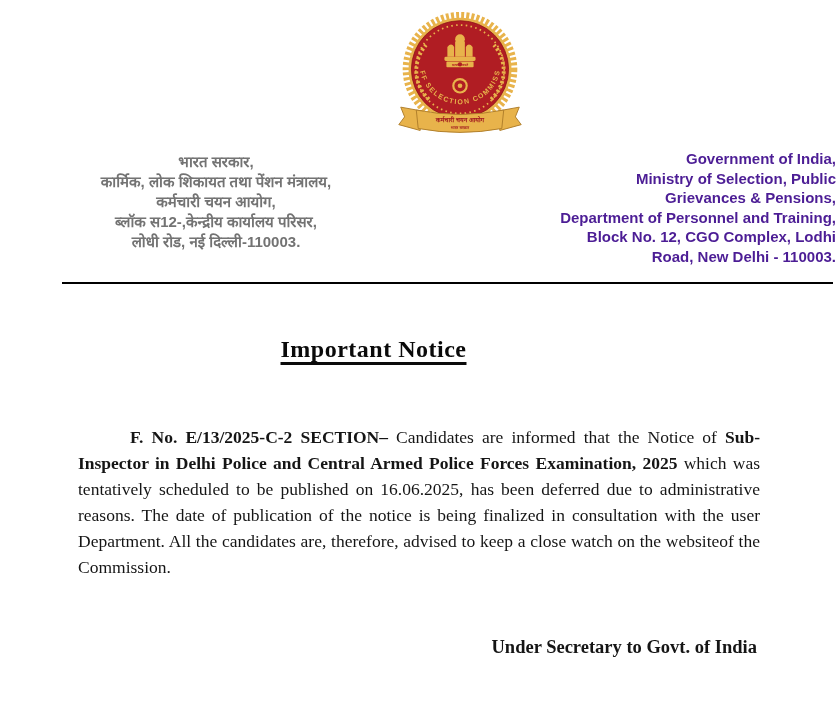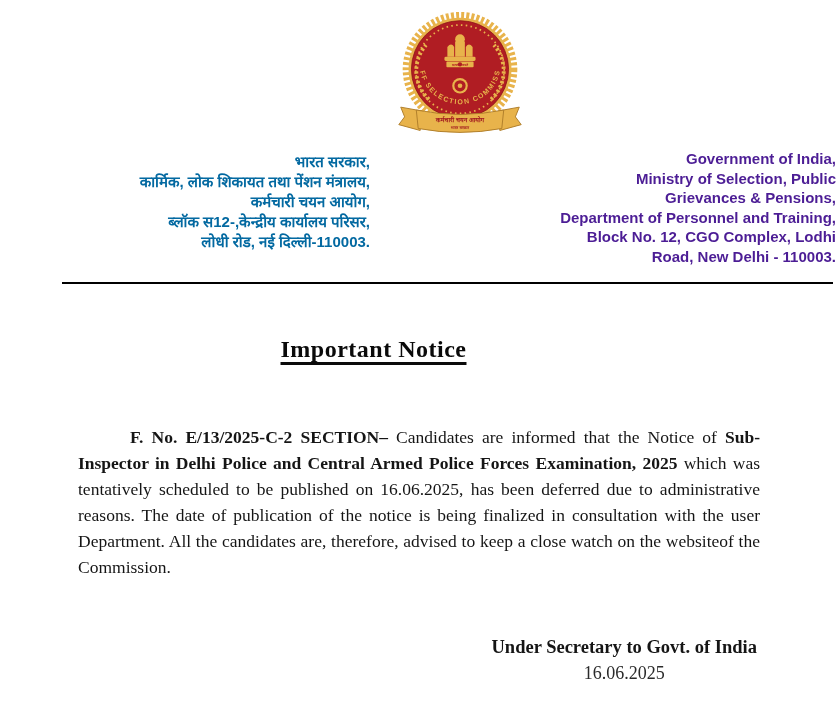"भारत सरकार," .letterhead-hindi { color: #0369a1 -> #737373; text-align: right -> center }
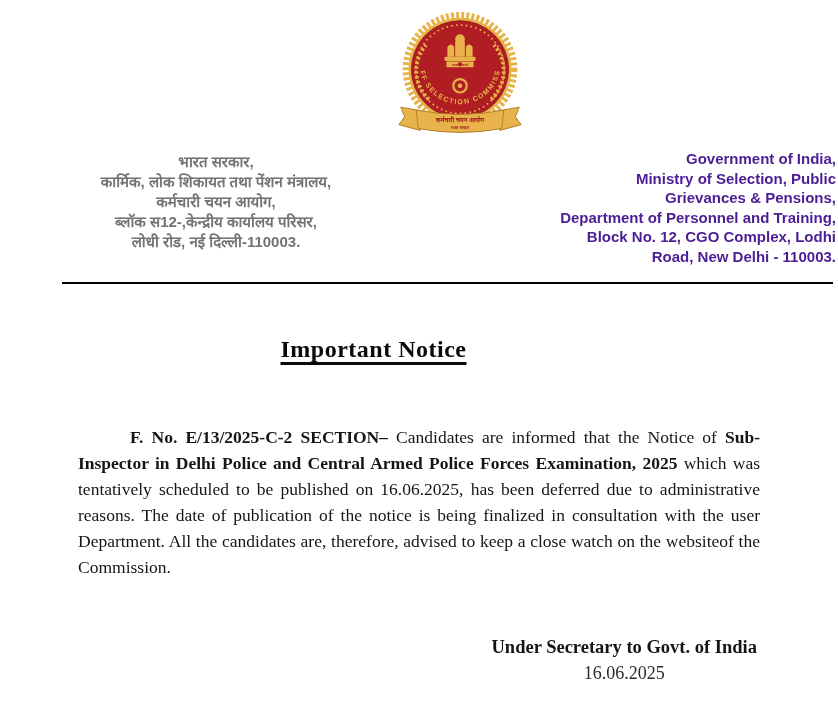"Under Secretary to Govt. of" .signature { text-align: center -> left }
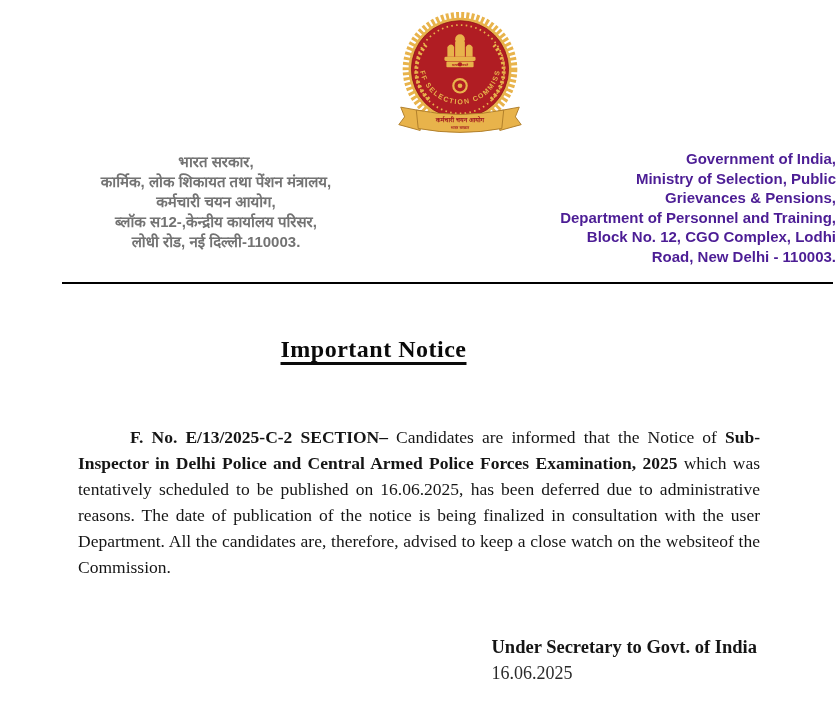"16.06.2025" div.sig-date { html: <div>16.06.2025</div> -> none }
